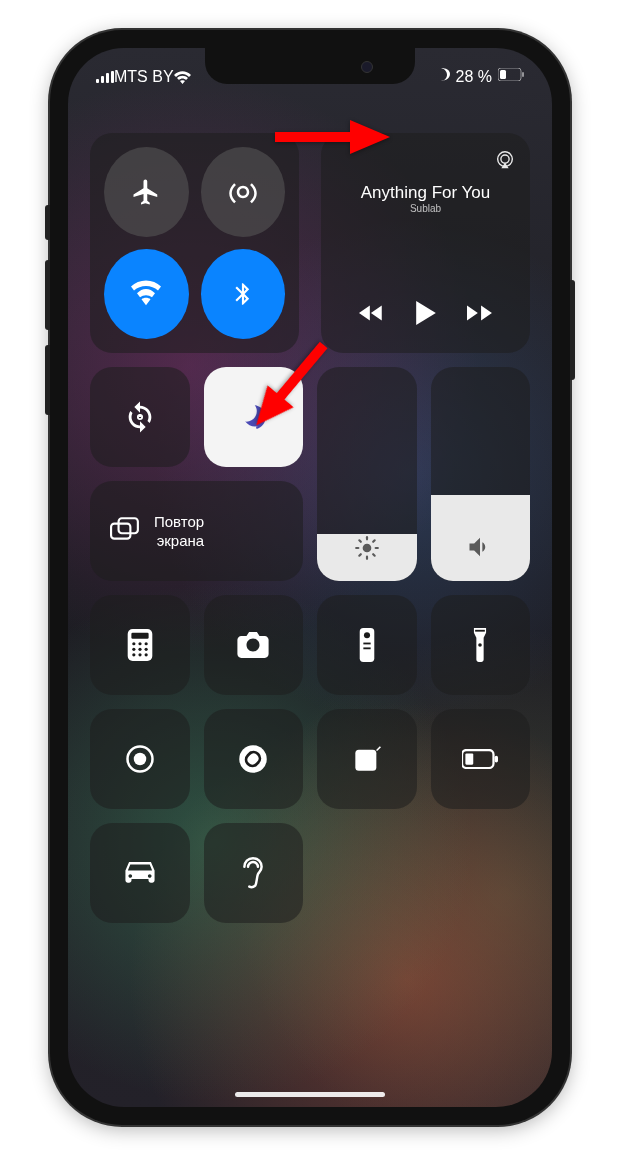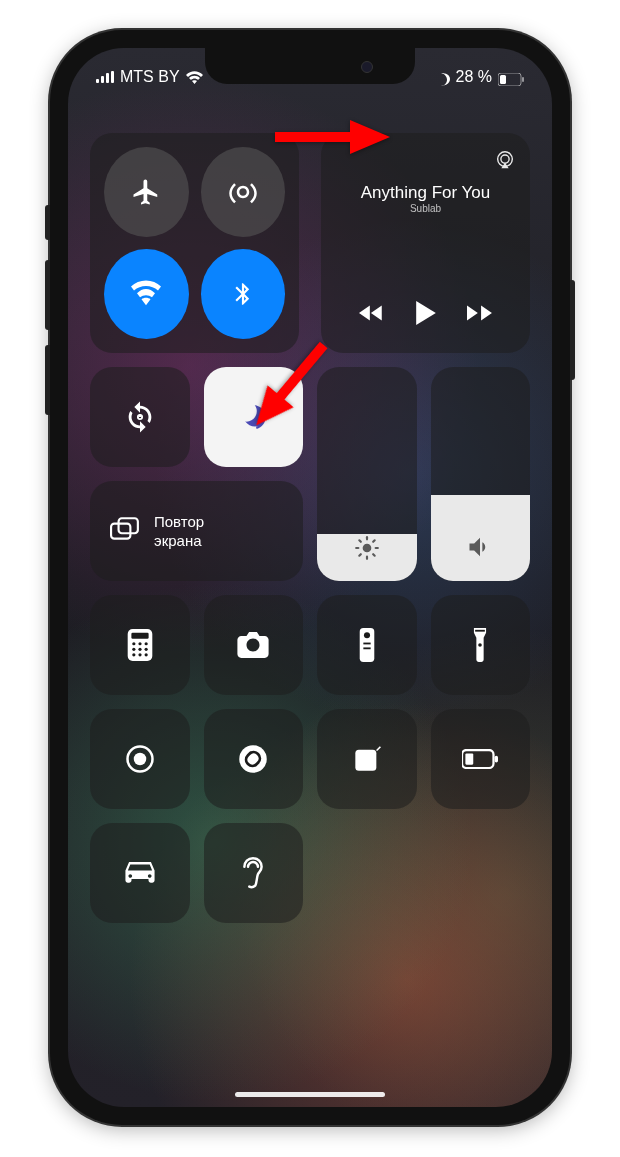"MTS BY" .sb-left { gap: 6px -> none }
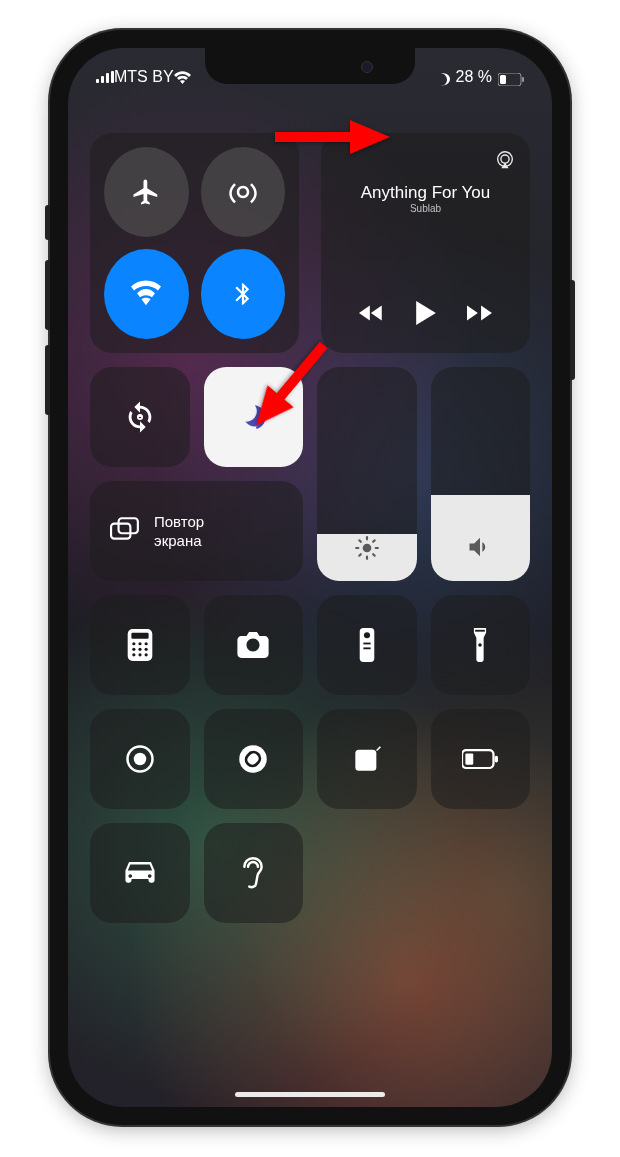"28 %" .sb-right { align-items: flex-end -> flex-start }
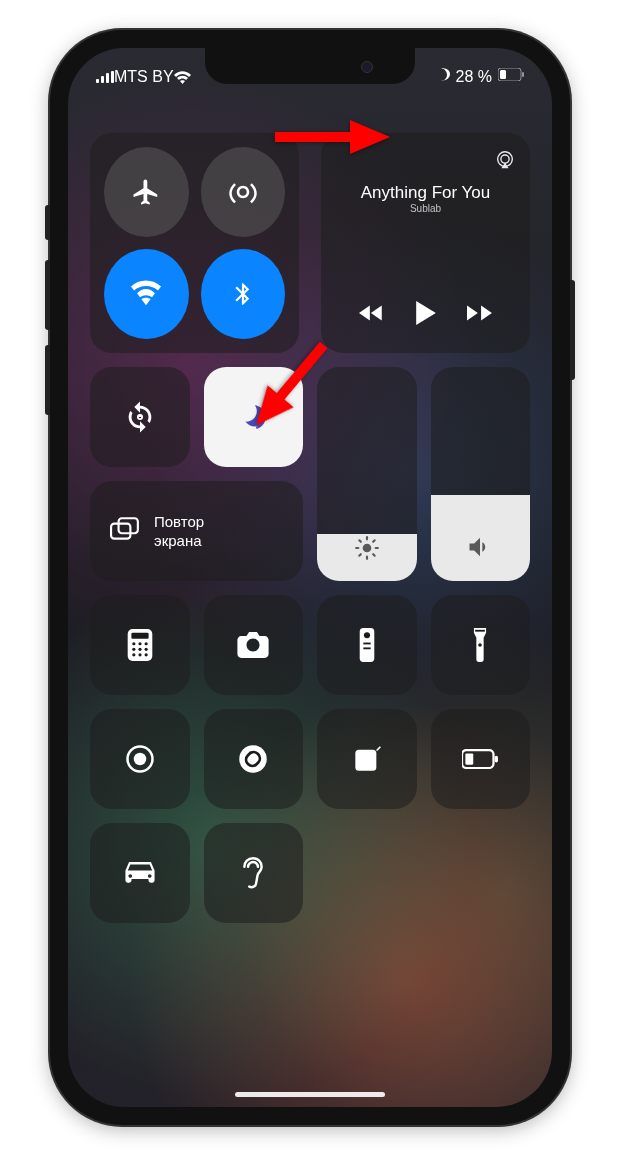"Повтор" span { text-align: none -> right }
